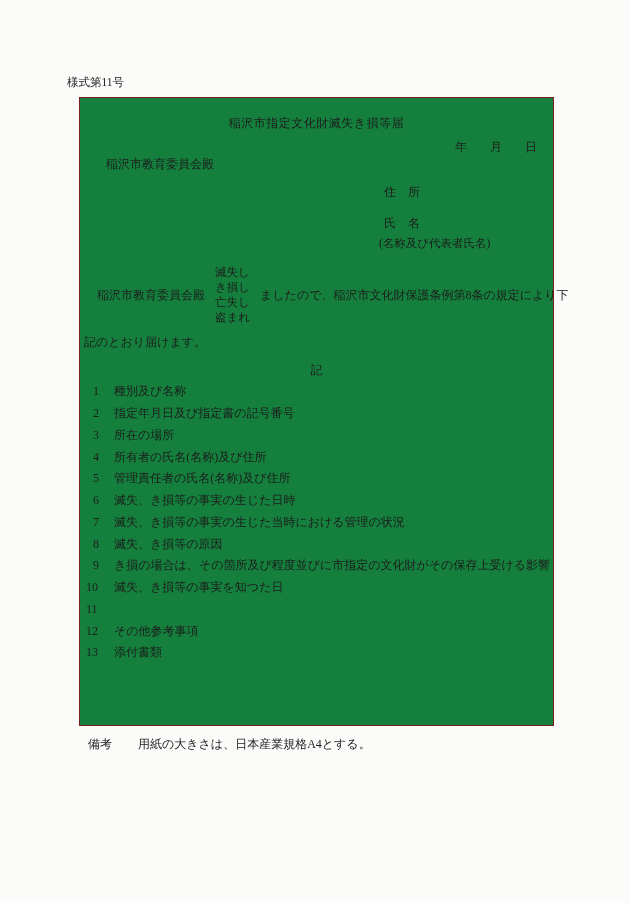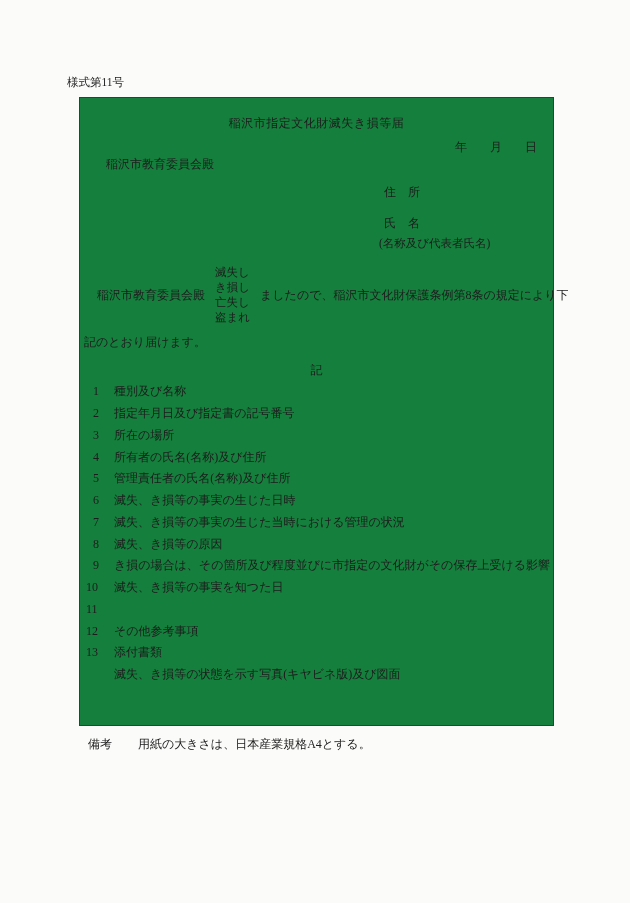"滅失、き損等の状態を示す写真(キヤビネ版)及び図面" div.row { html: <div> <span></span> <span>滅失、き損等の状態を示す写真(キヤビネ版)及び図面</span> </div> -> none }
